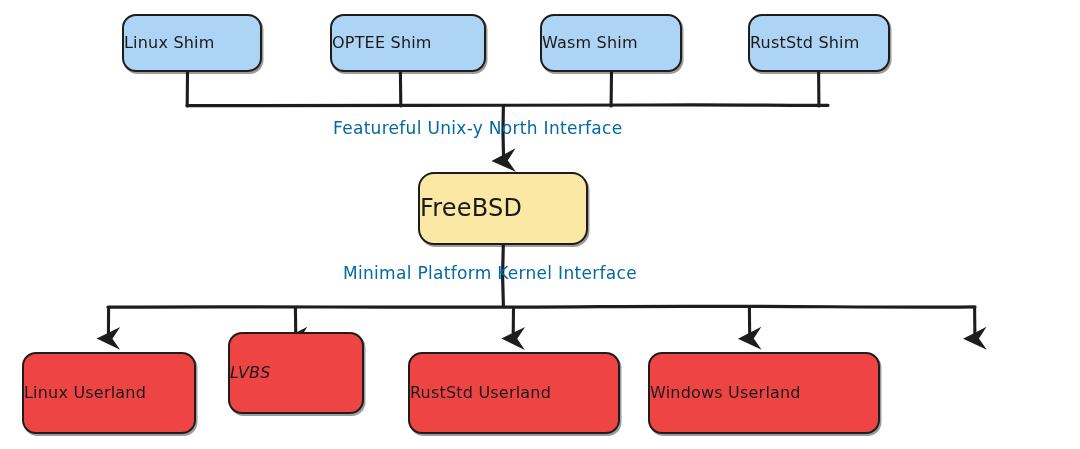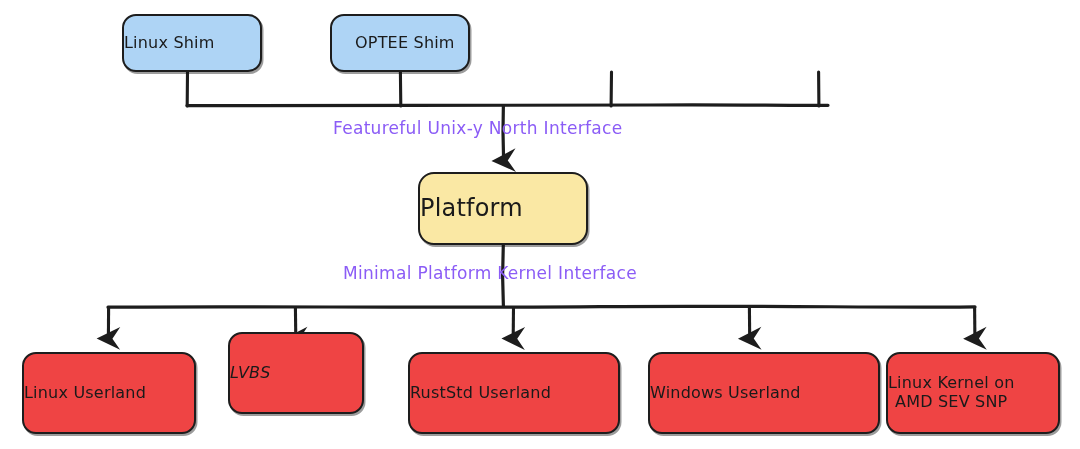"OPTEE Shim" div.node { padding-left: 23px -> none; width: 140px -> 156px }
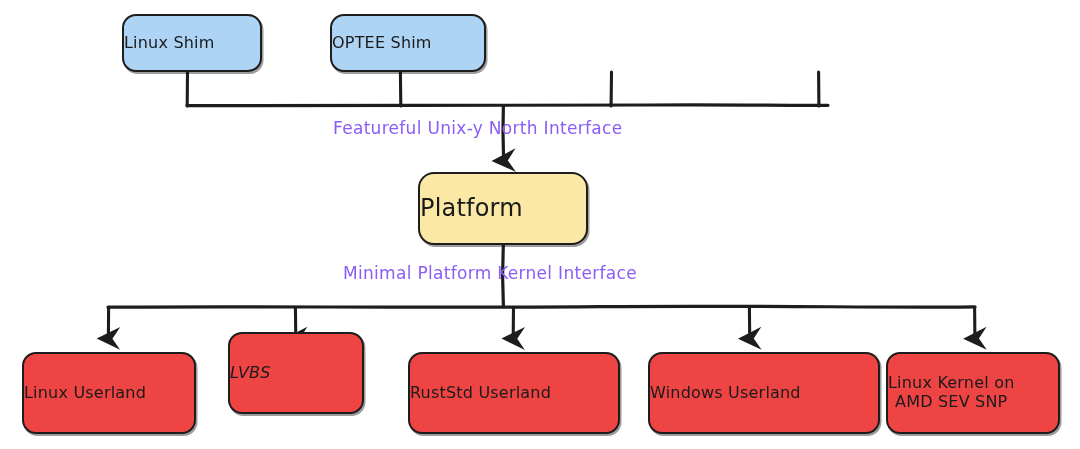"Wasm Shim" div.node { html: none -> <div> <span>Wasm Shim</span> </div> }
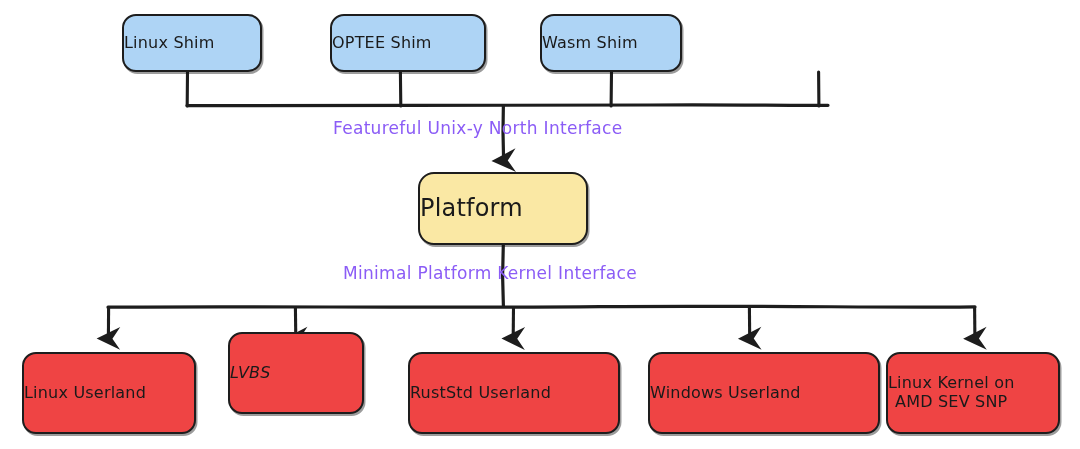"RustStd Shim" div.node { html: none -> <div> <span>RustStd Shim</span> </div> }
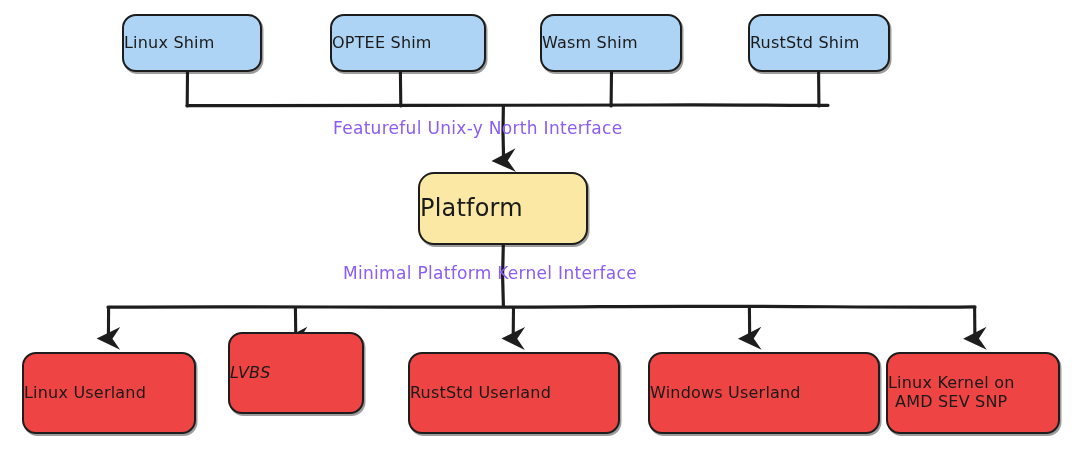"Featureful Unix-y North Interface" .edge-label { color: #8b5cf6 -> #0369a1 }
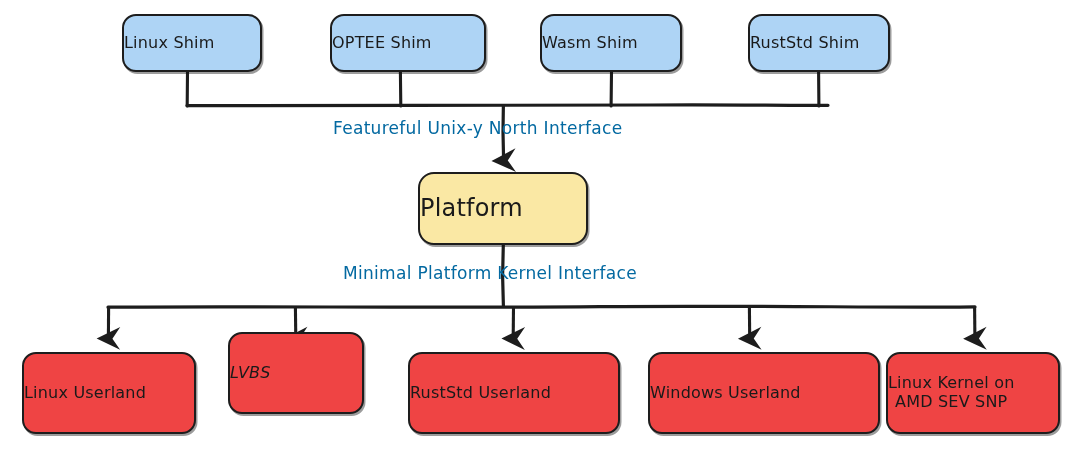"Platform" span { text: Platform -> FreeBSD }
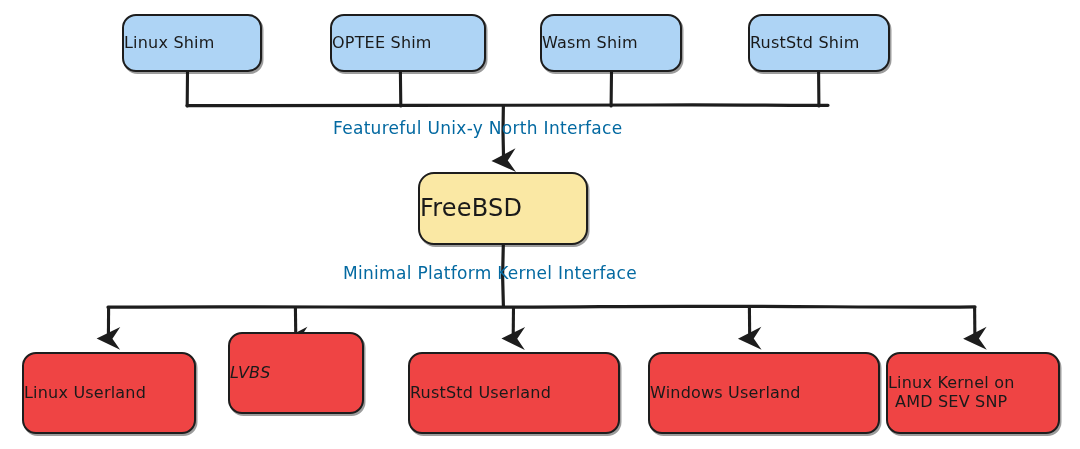"Linux Kernel on" div.node { html: <div> <span>Linux Kernel on AMD SEV SNP</span> </div> -> none }
